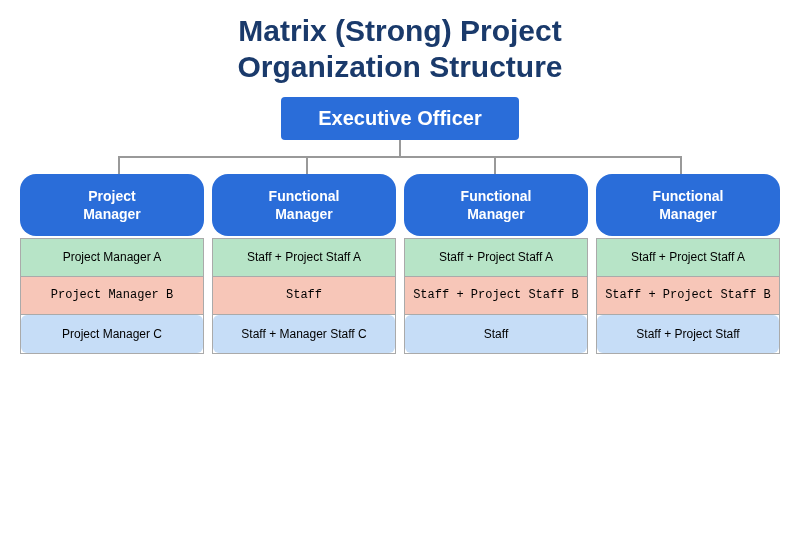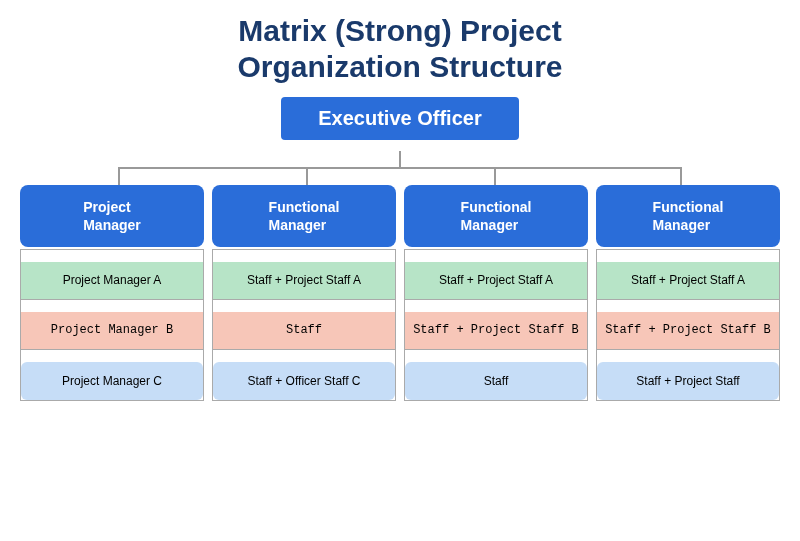"Executive Officer" .exec-box { margin-bottom: 11px -> 0 }
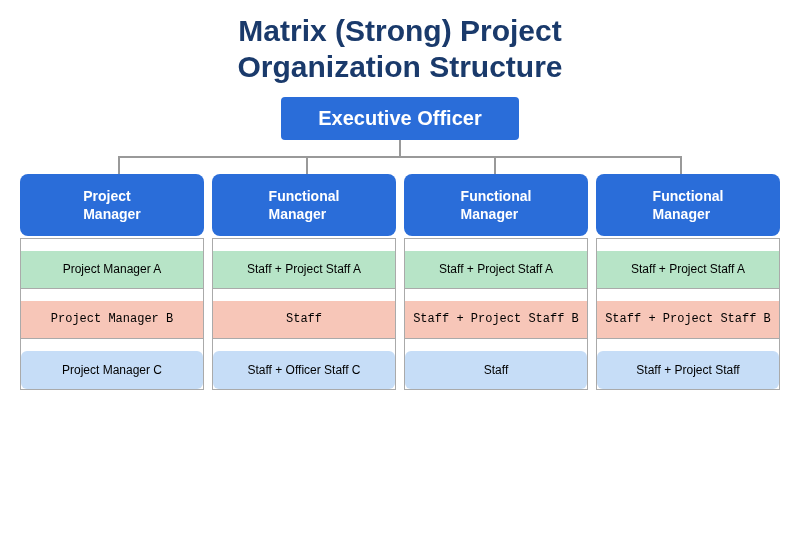"Project" .manager-box { border-radius: 8px -> 16px; text-align: none -> center }
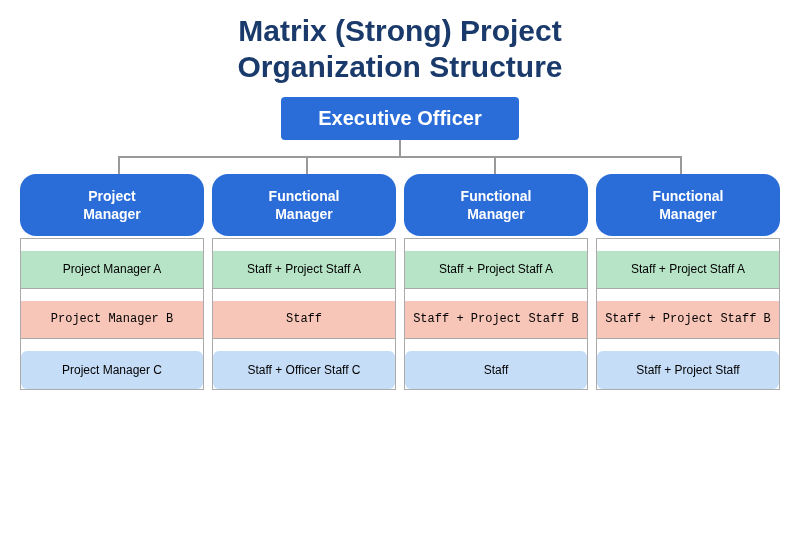"Project Manager A" .row-cell { margin-top: 12px -> none }
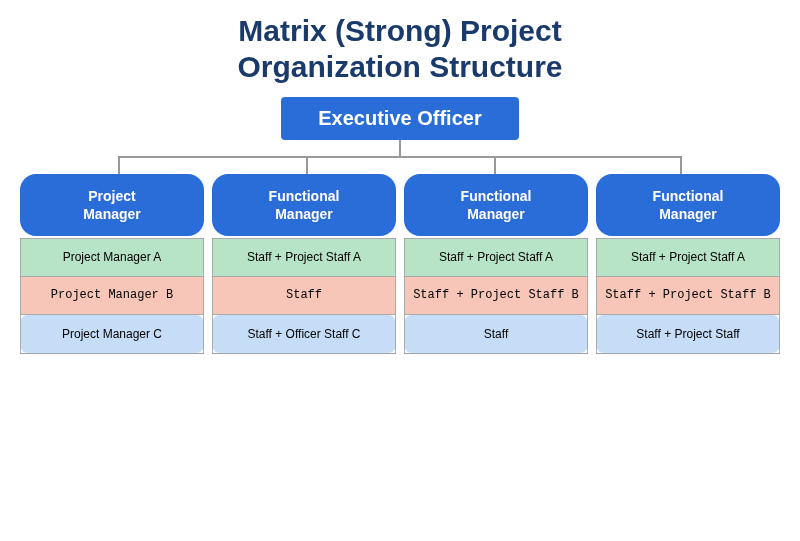"Staff + Officer Staff C" div.row-cell { text: Officer -> Manager }
